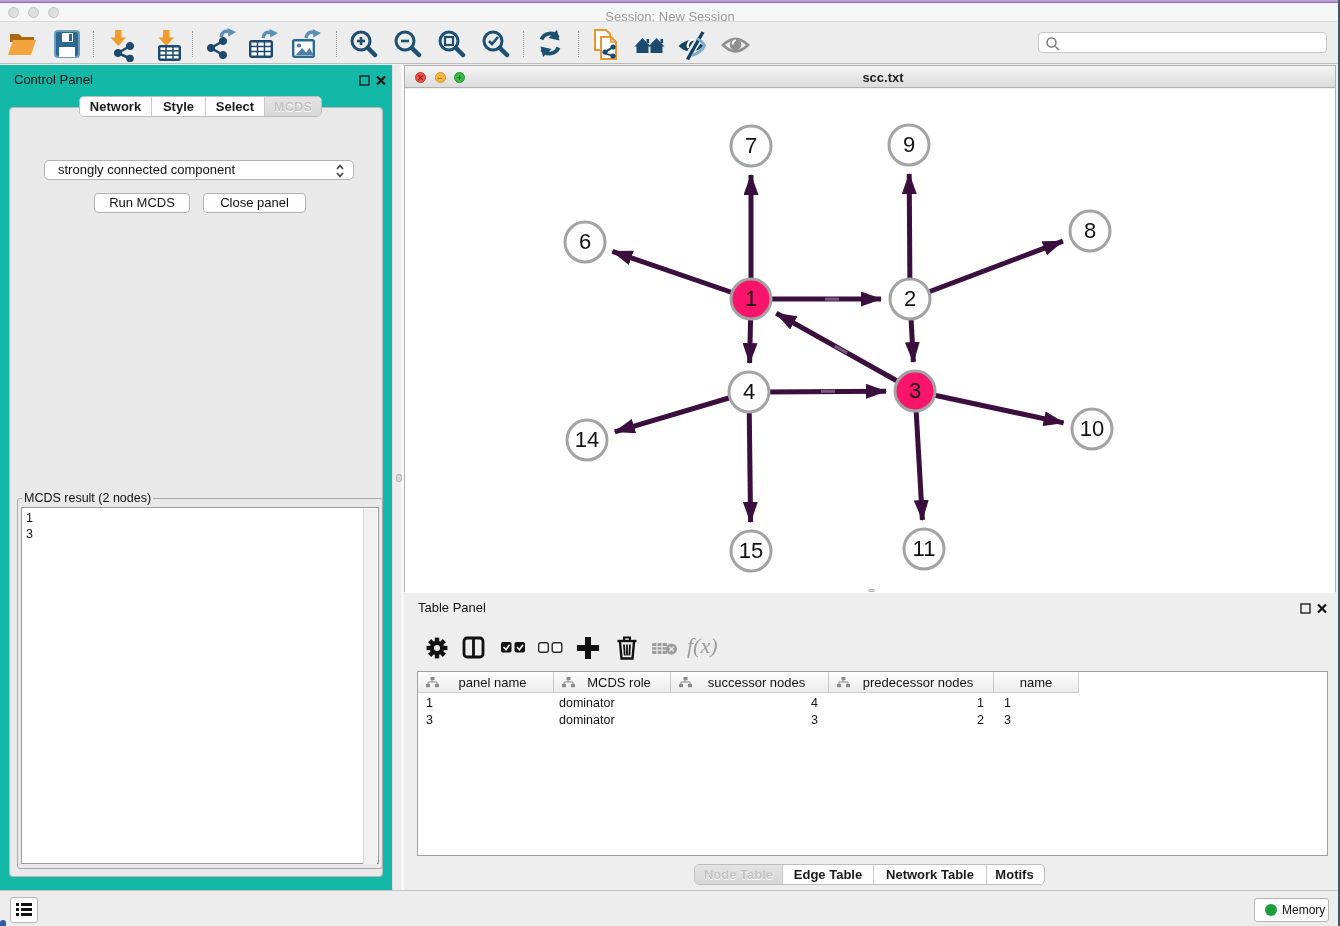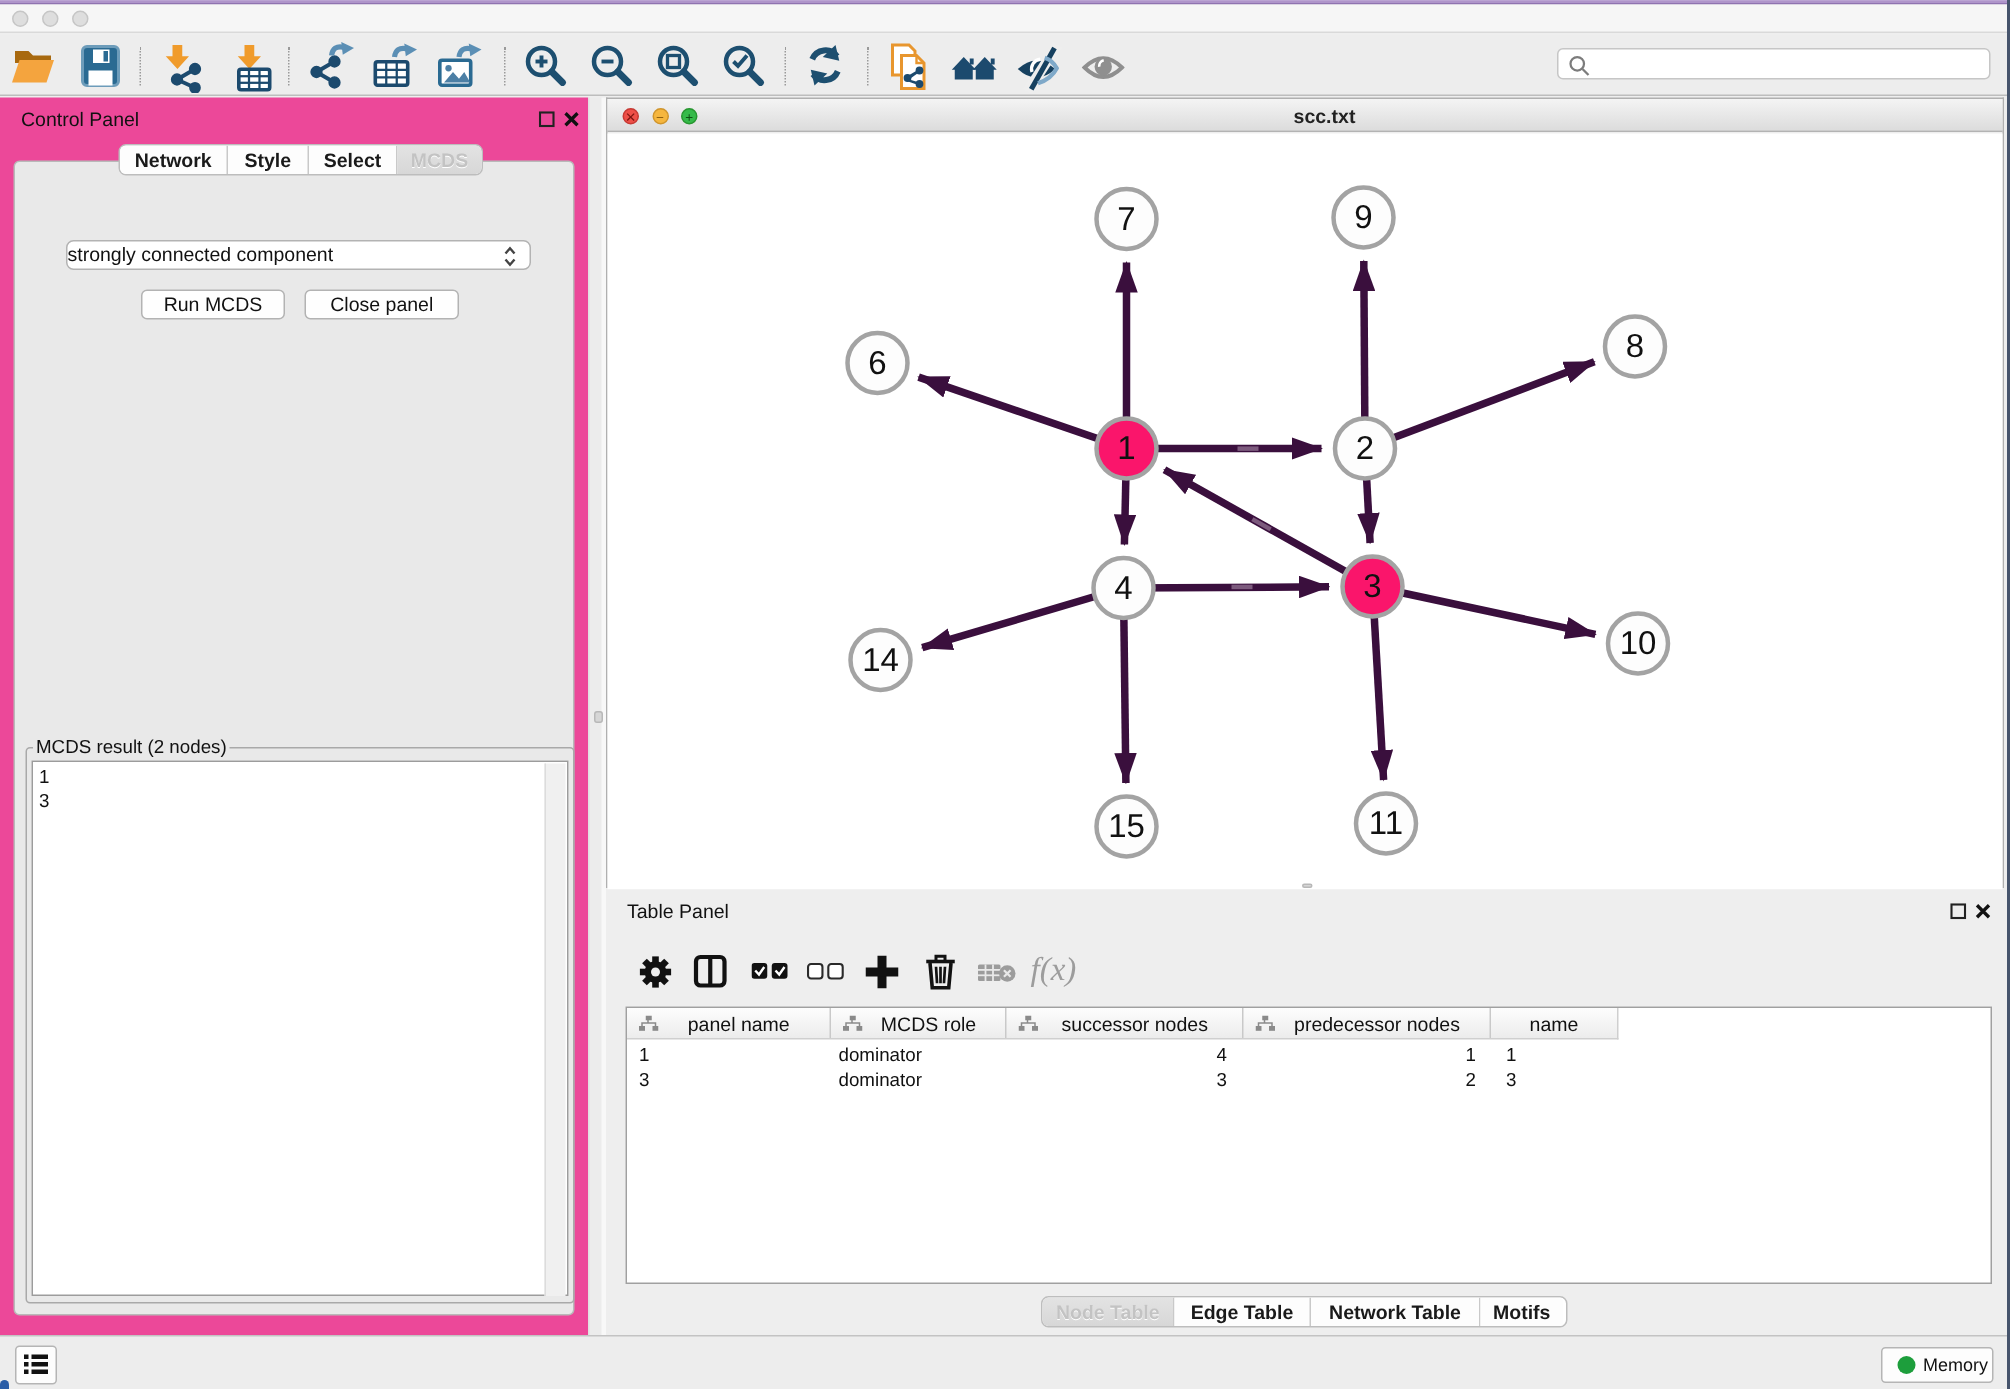"Session: New Session" div { html: none -> <div>Session: New Session</div> }
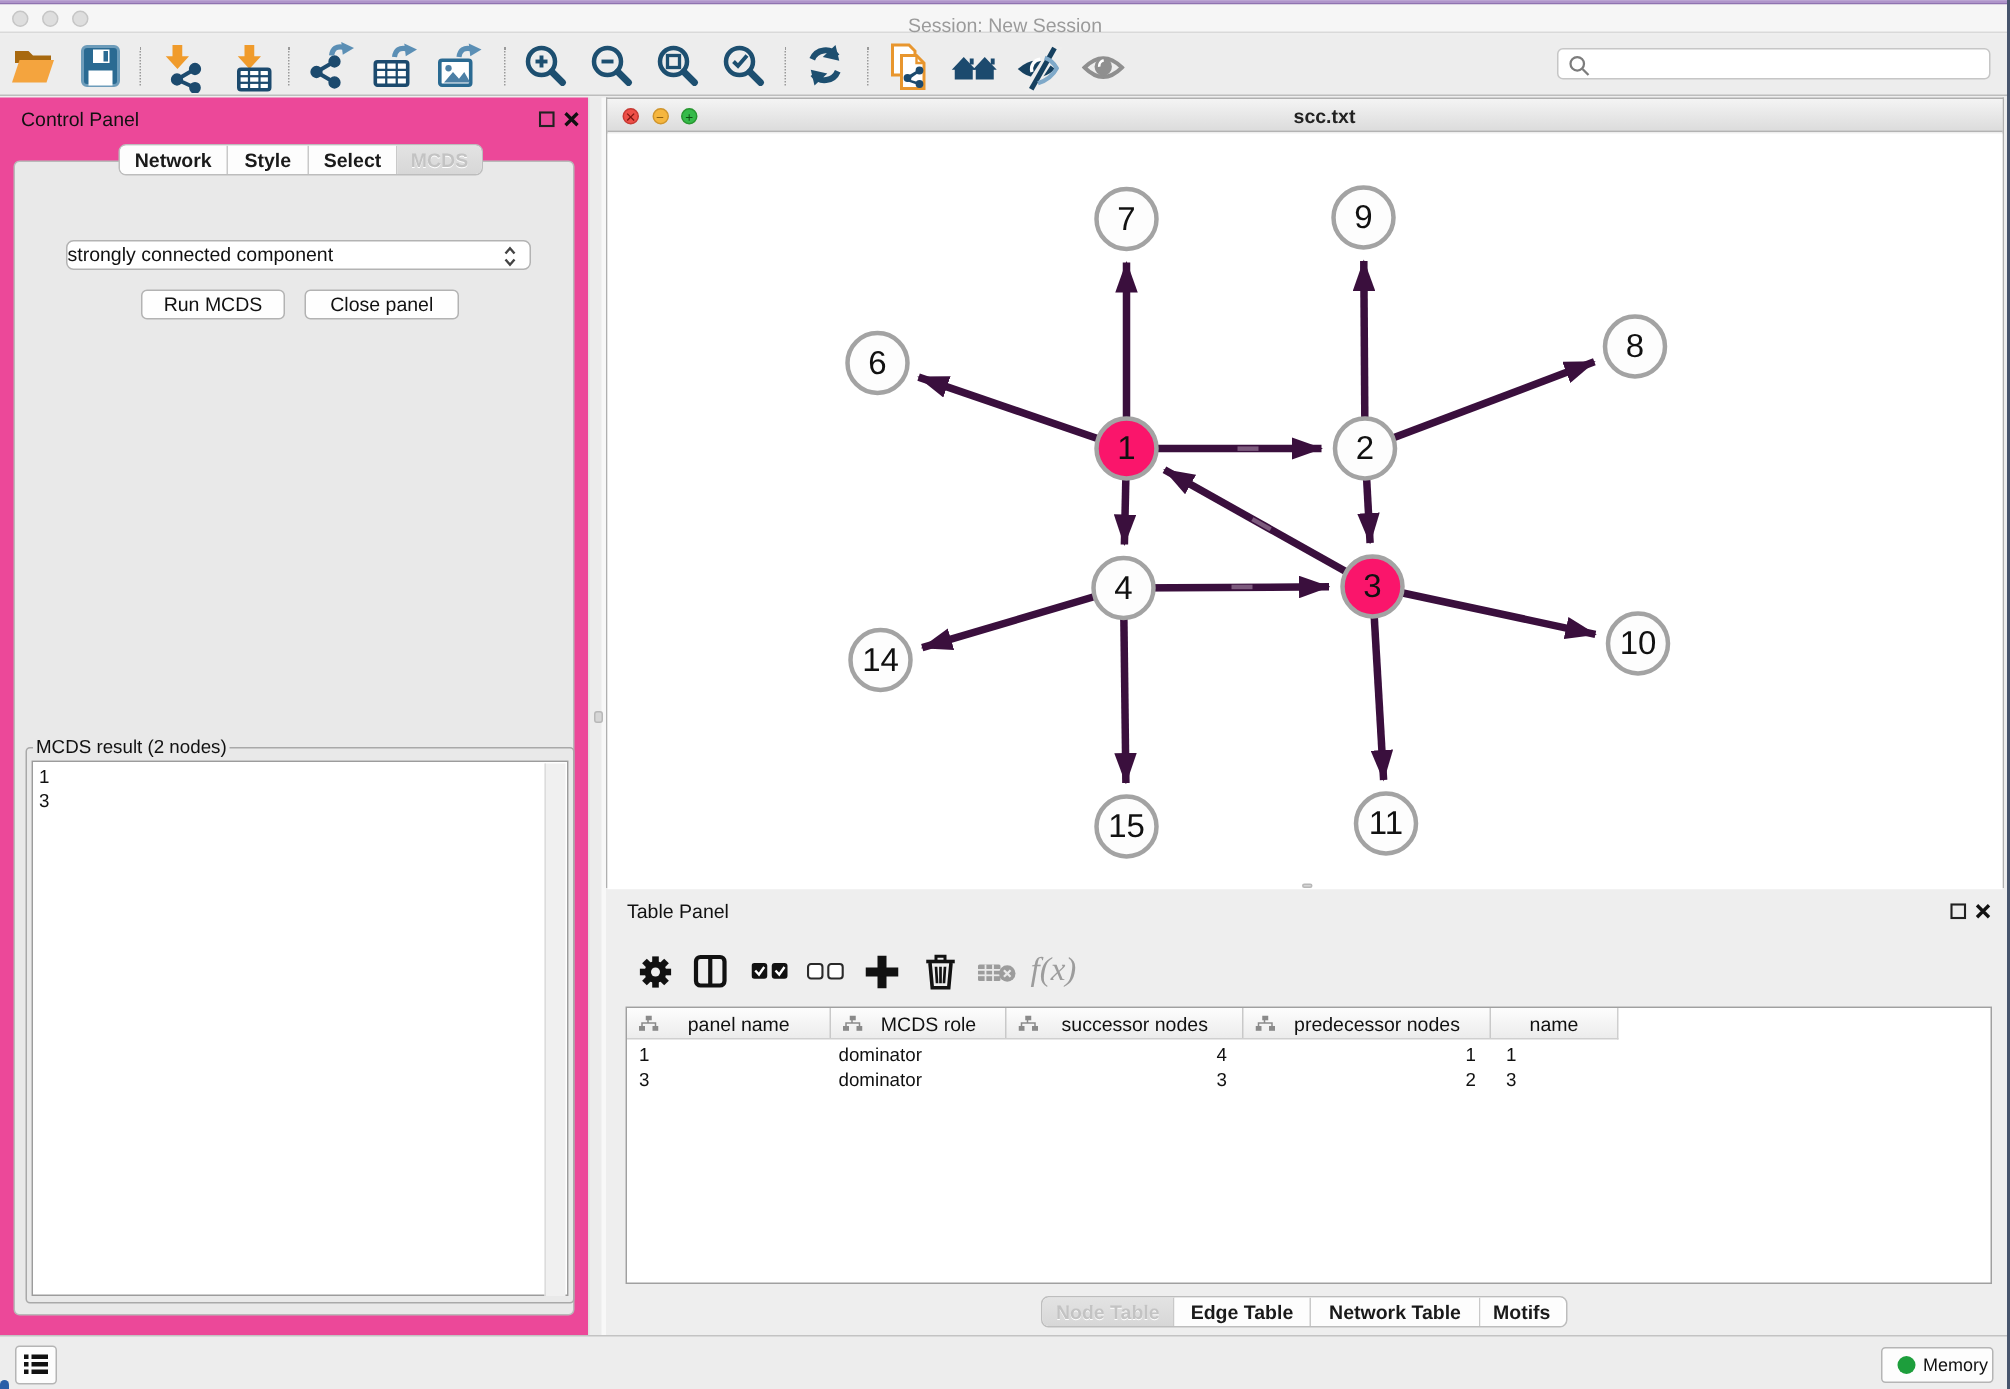"Control Panel" #cp { background: #ec4899 -> #14b8a6 }
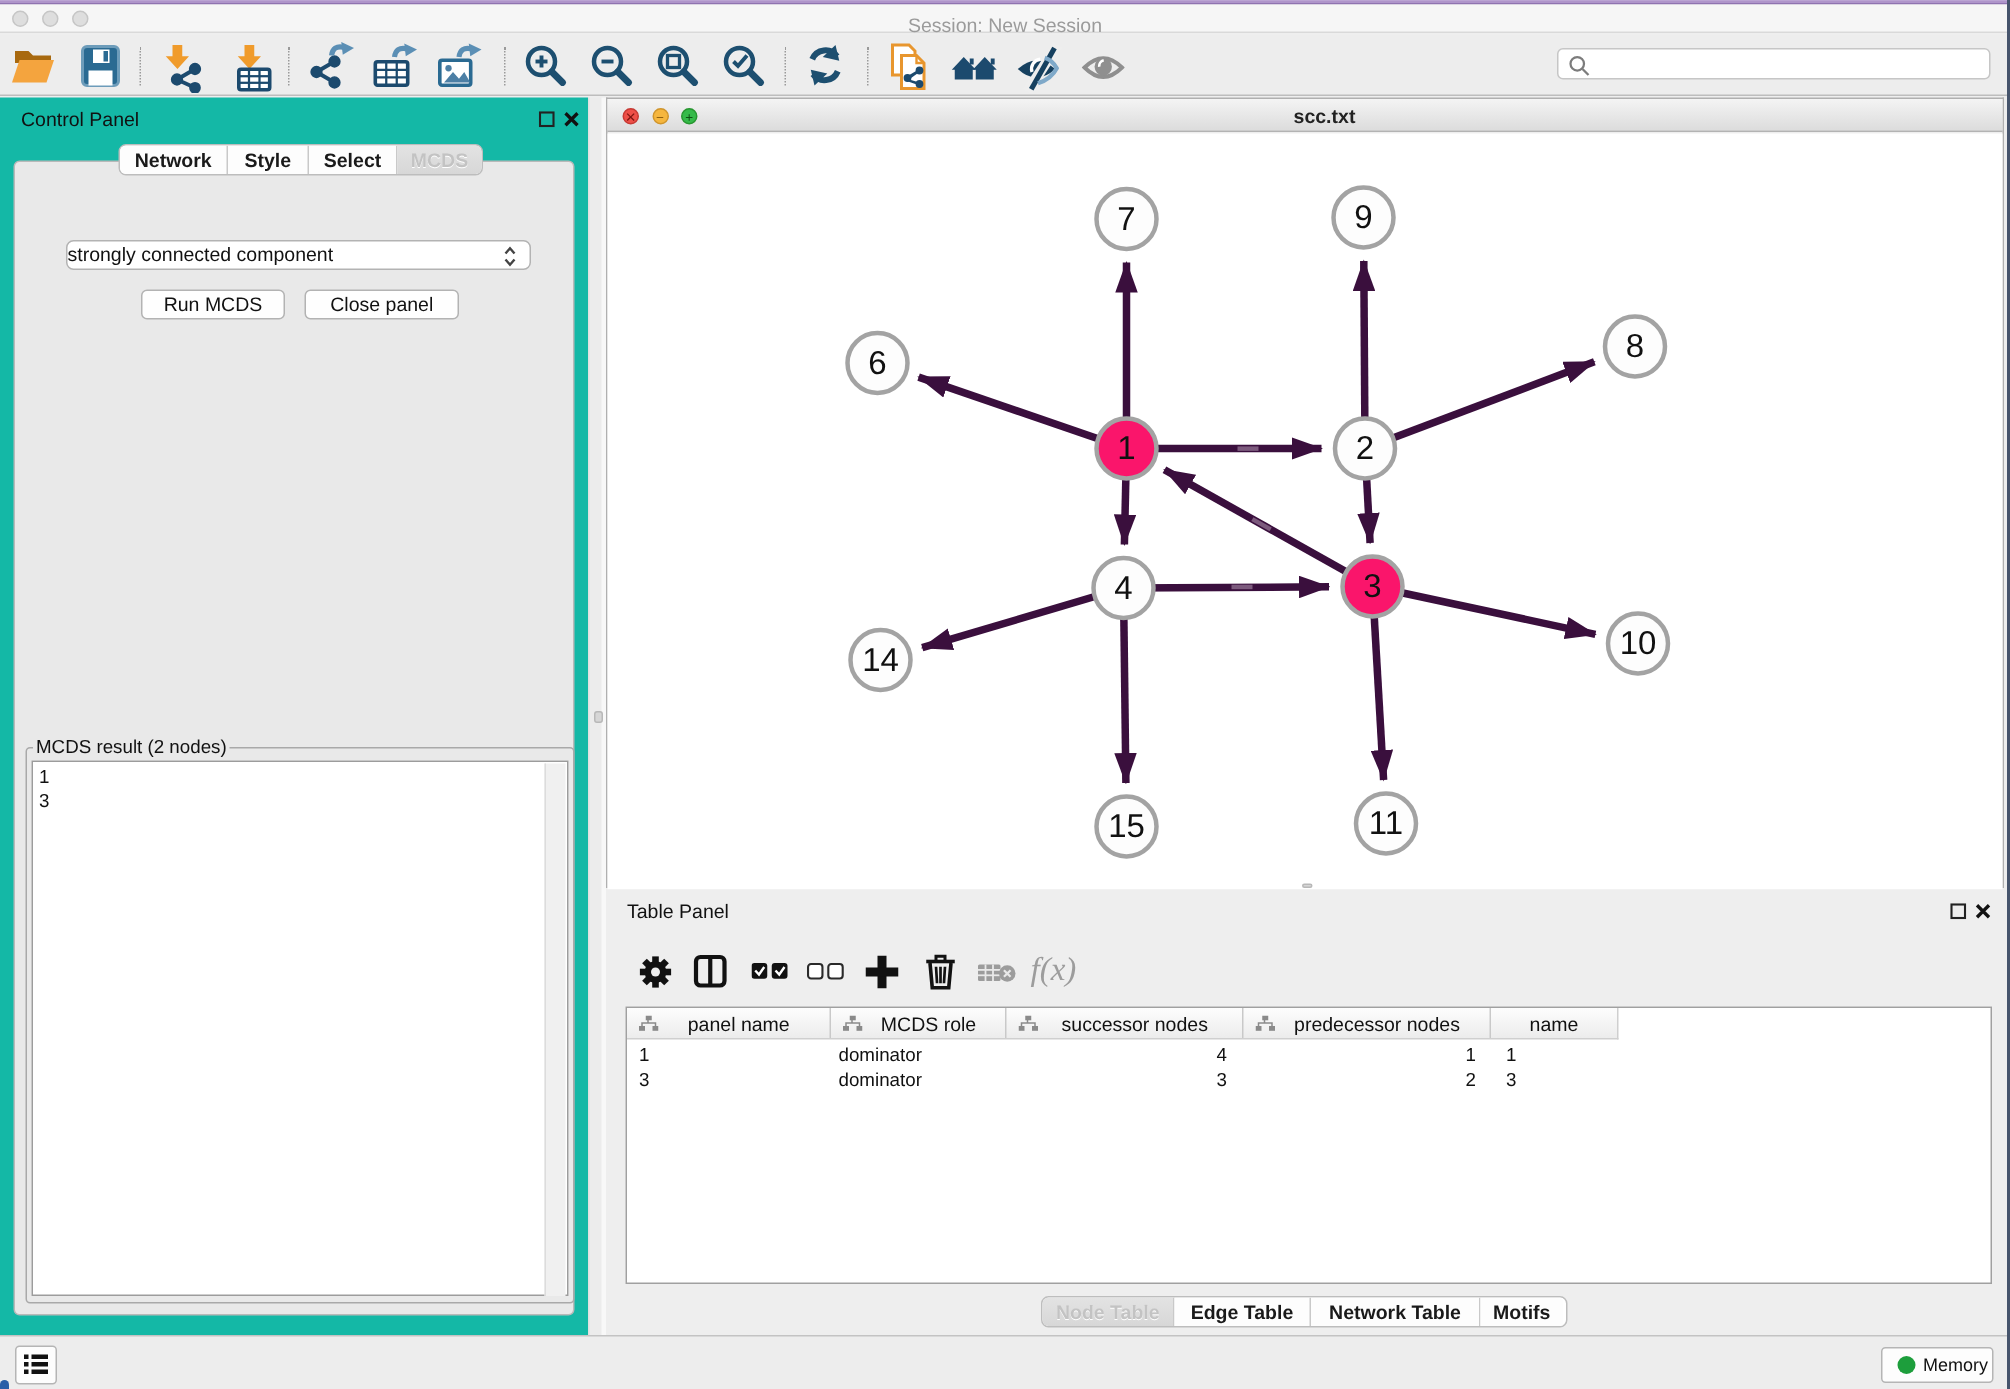"strongly connected component" #combo { padding-left: none -> 13px }
